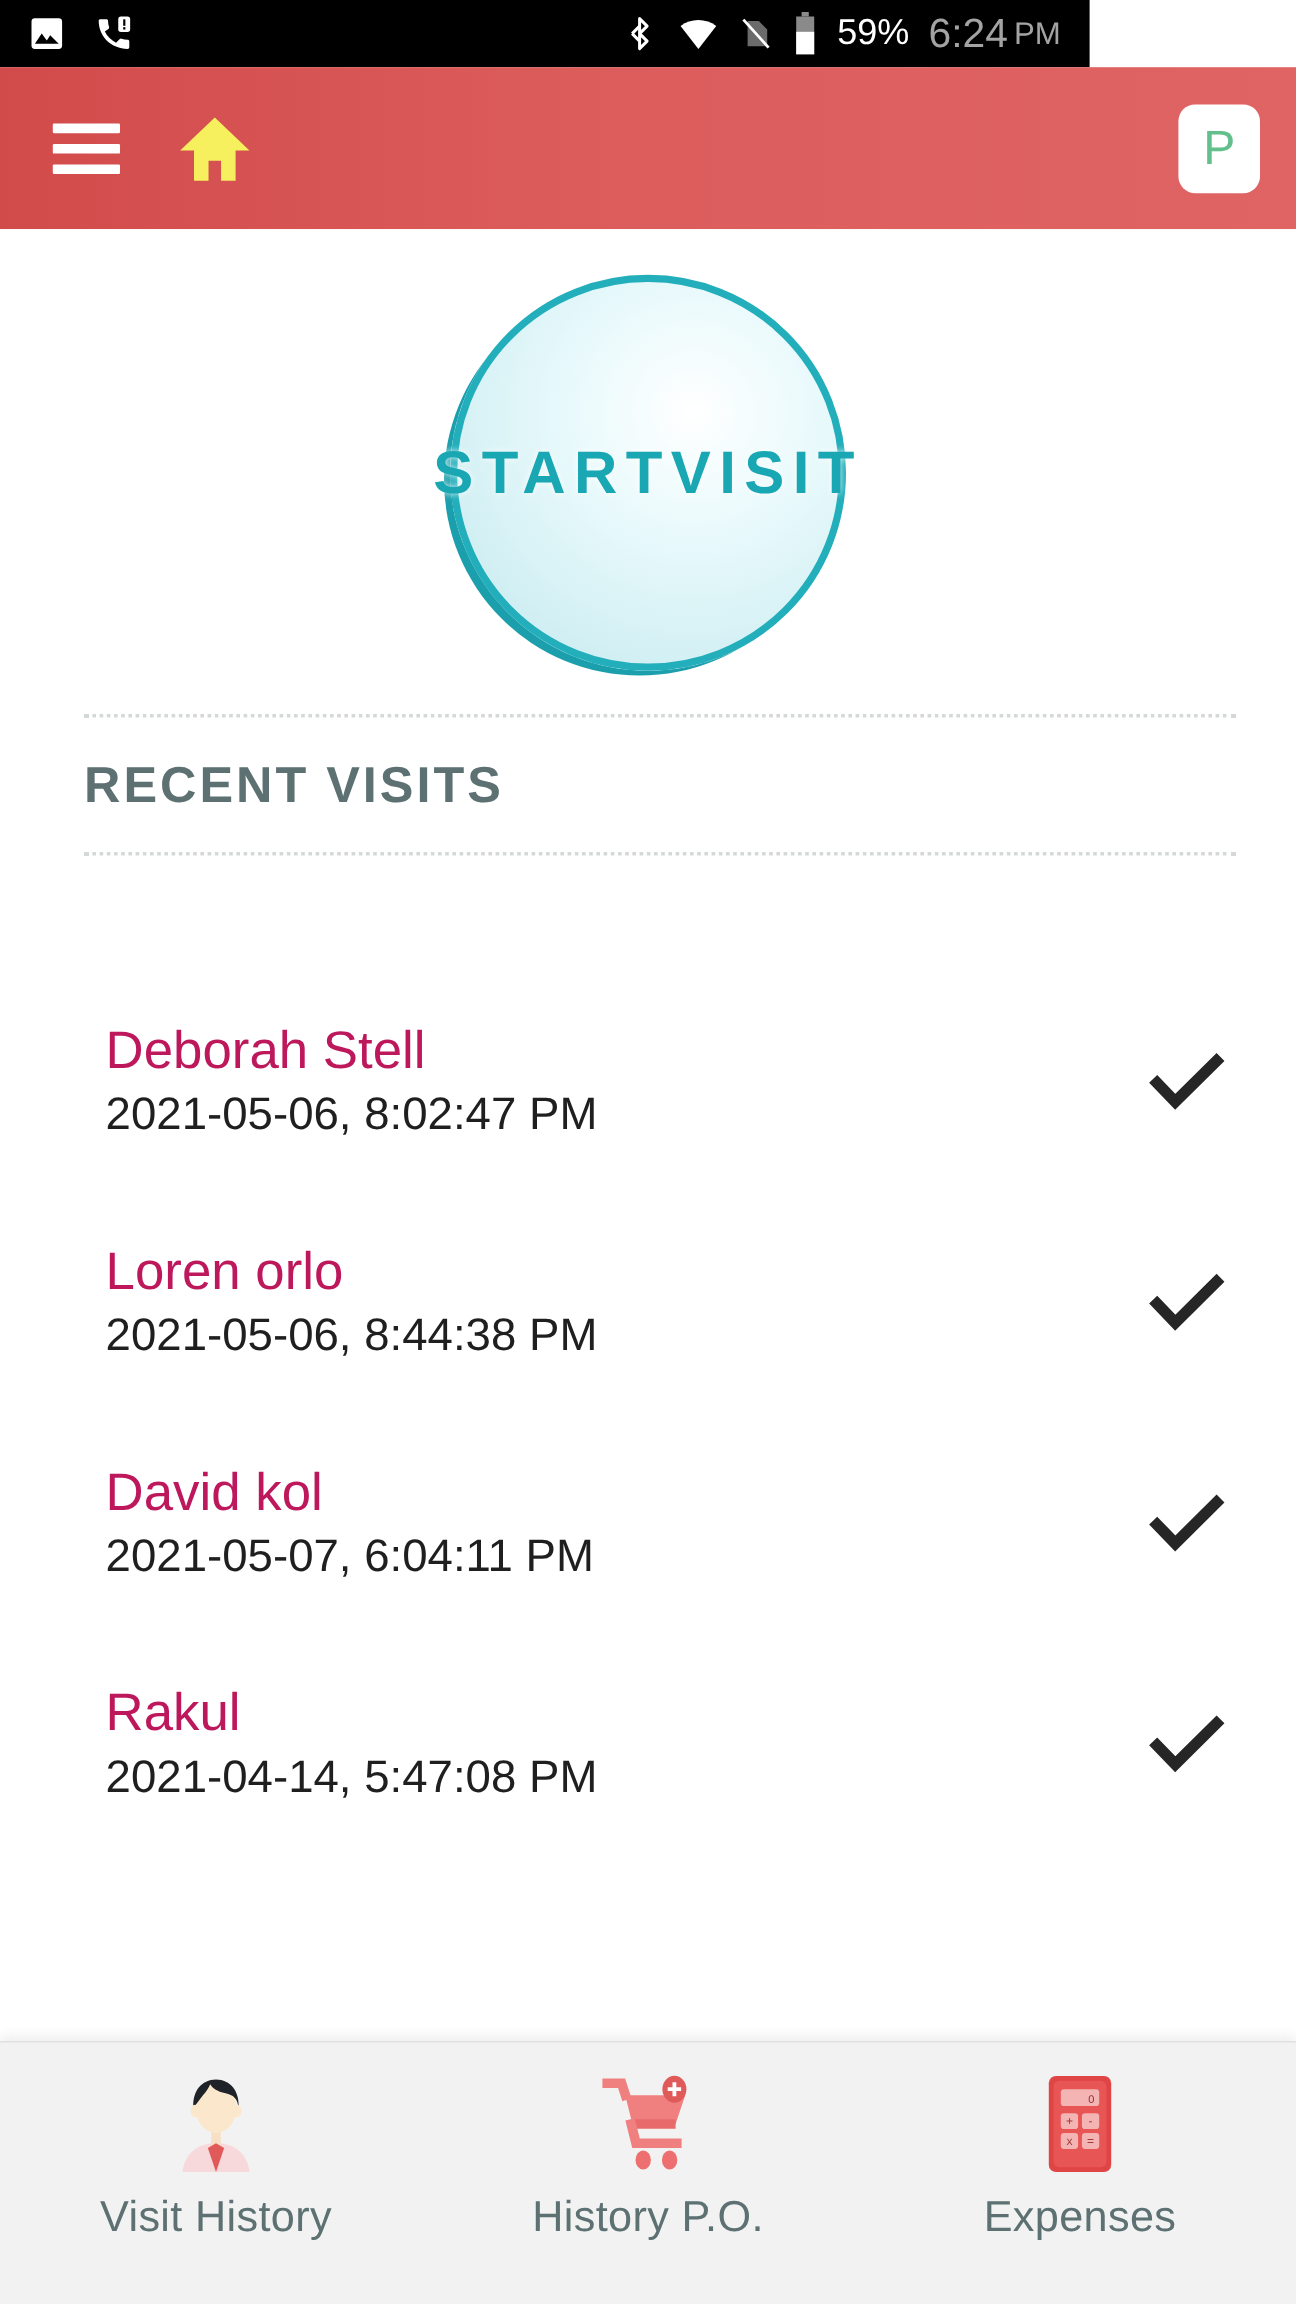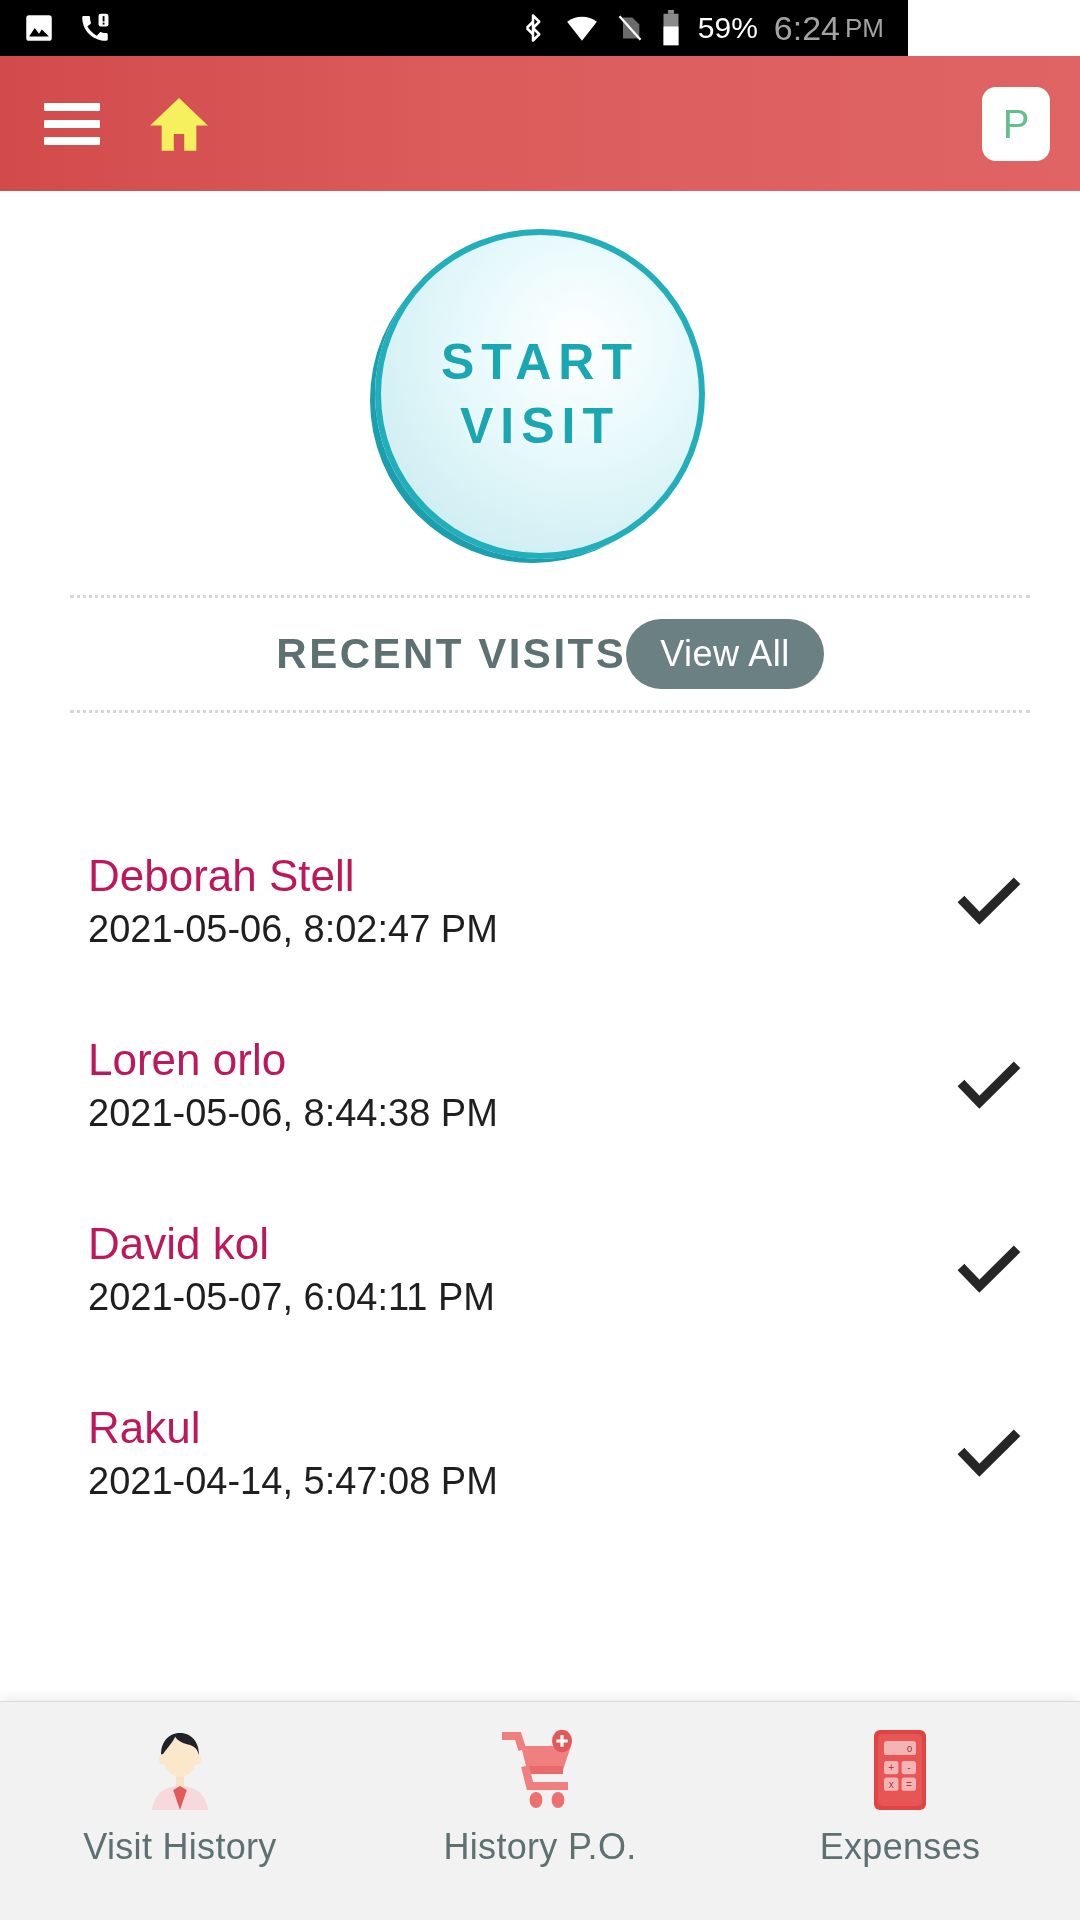"START" .startvisit { flex-direction: column -> row }
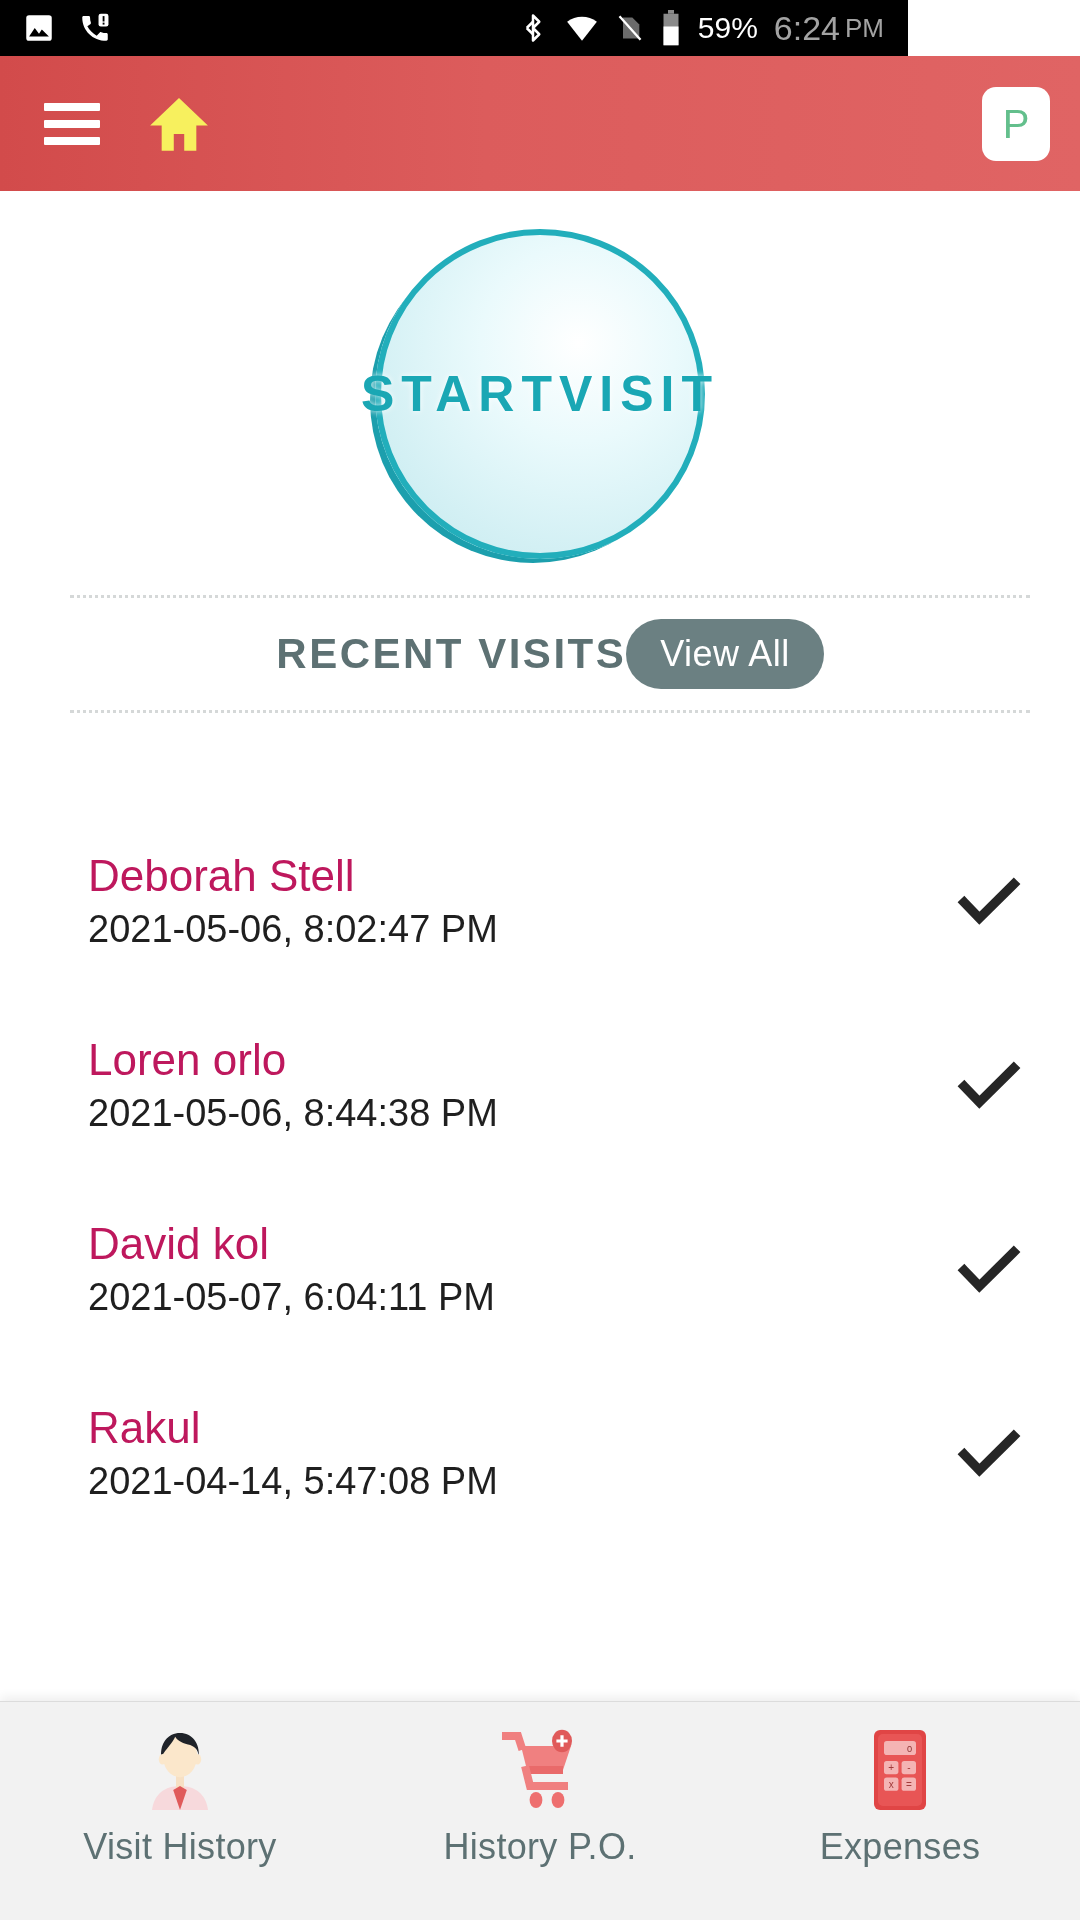"RECENT VISITS" .rv-head { justify-content: center -> flex-start }
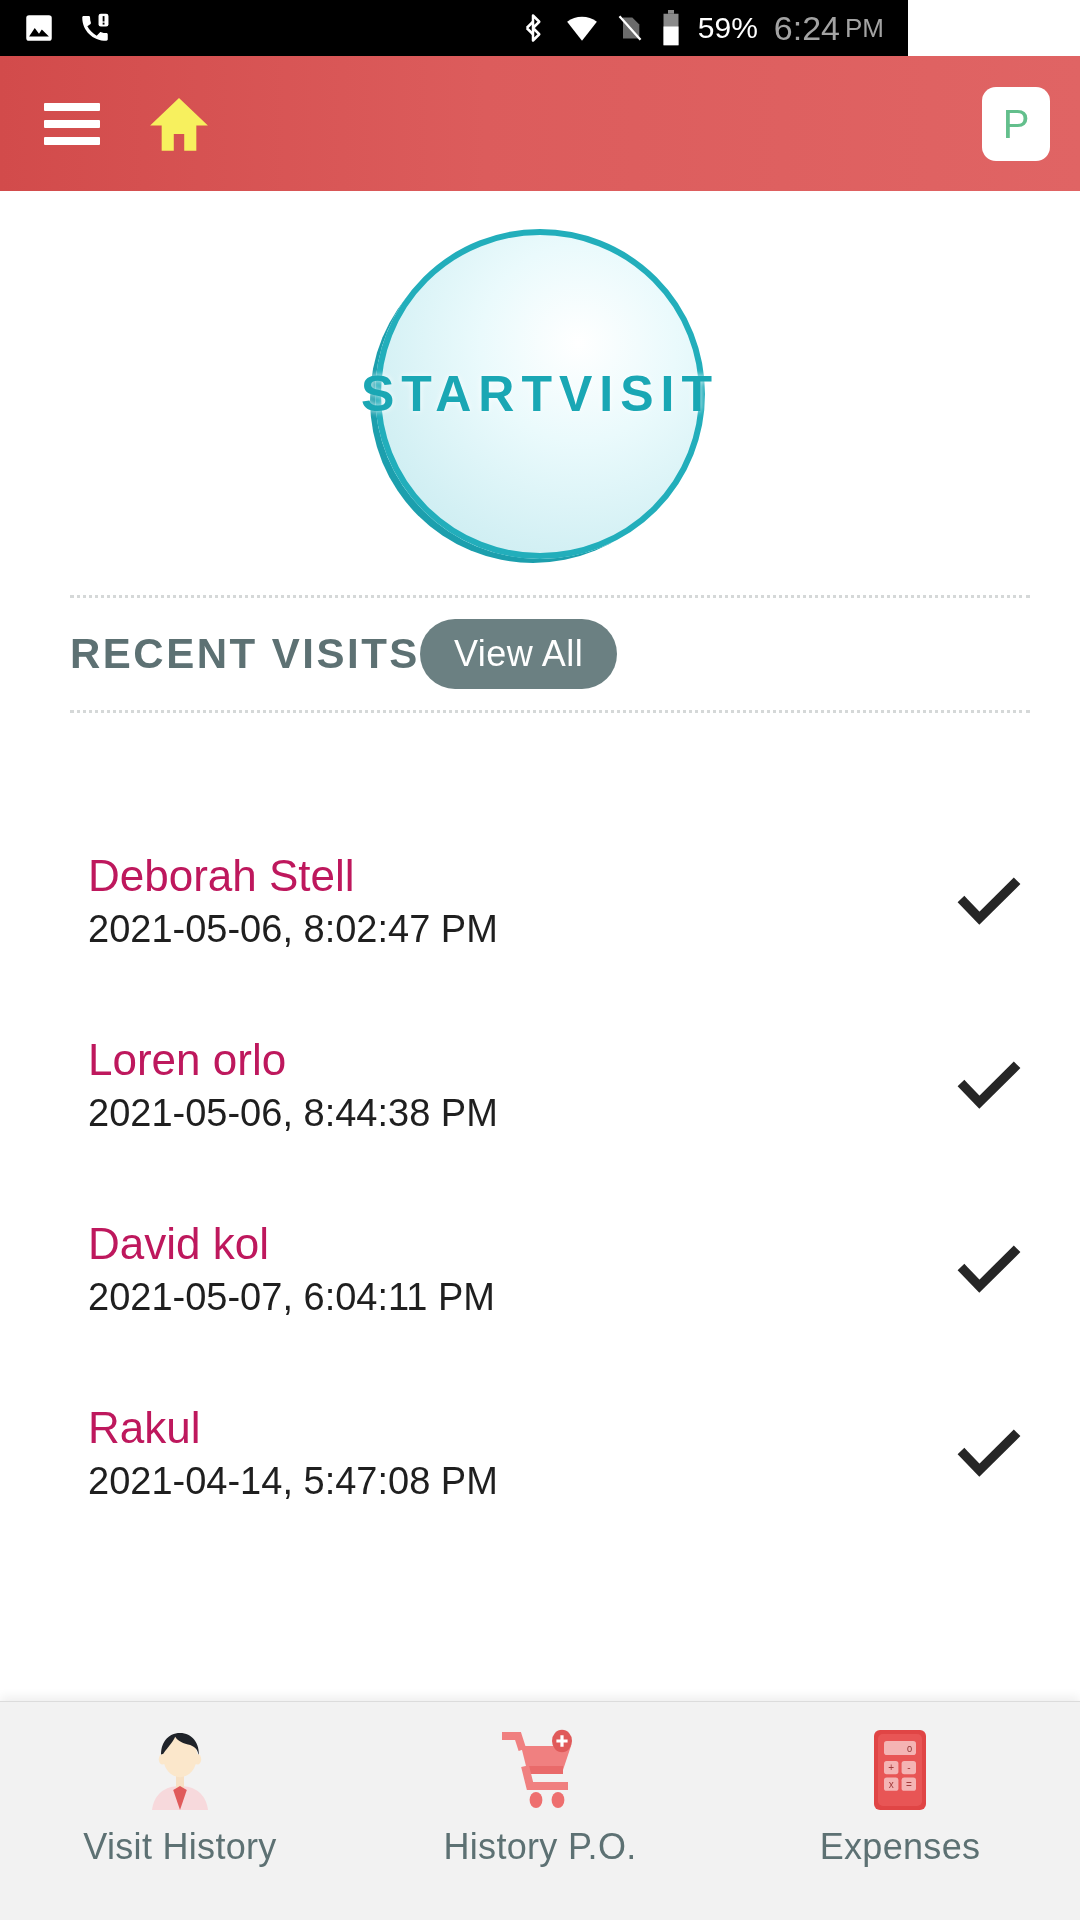"View All" div.viewall { html: <div>View All</div> -> none }
